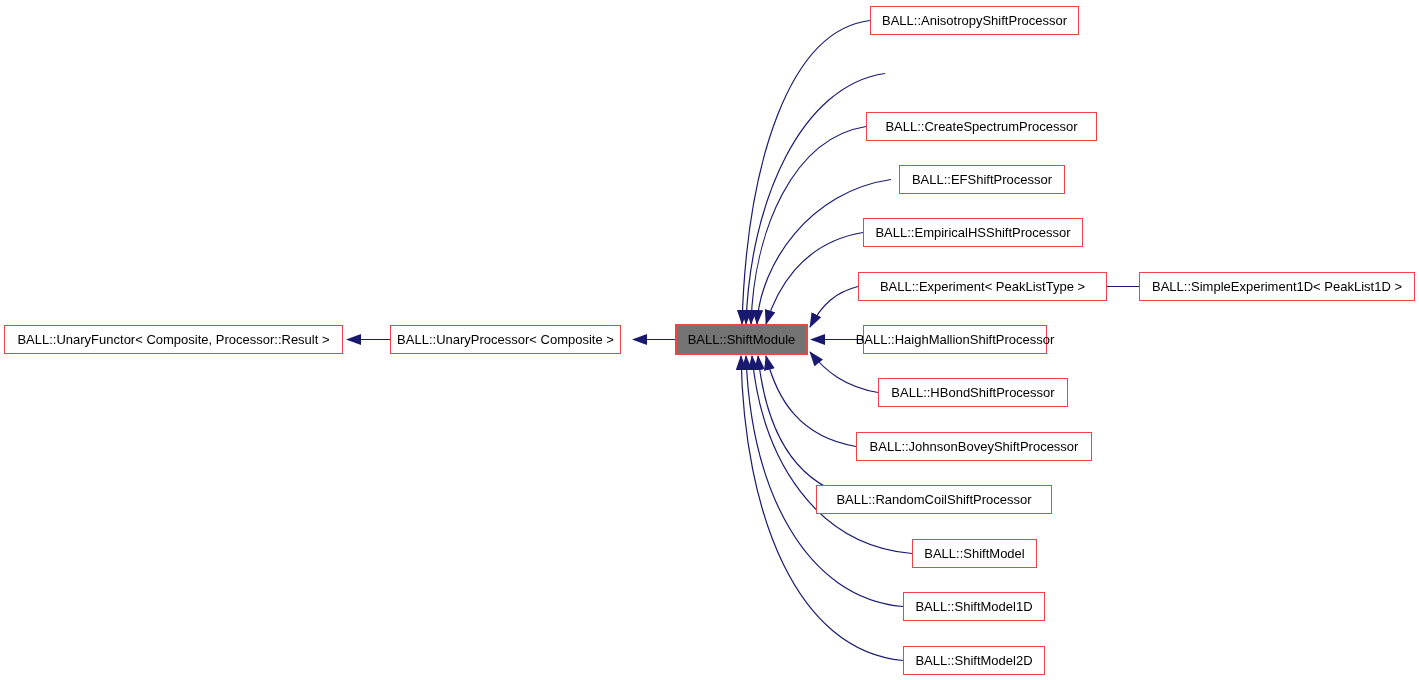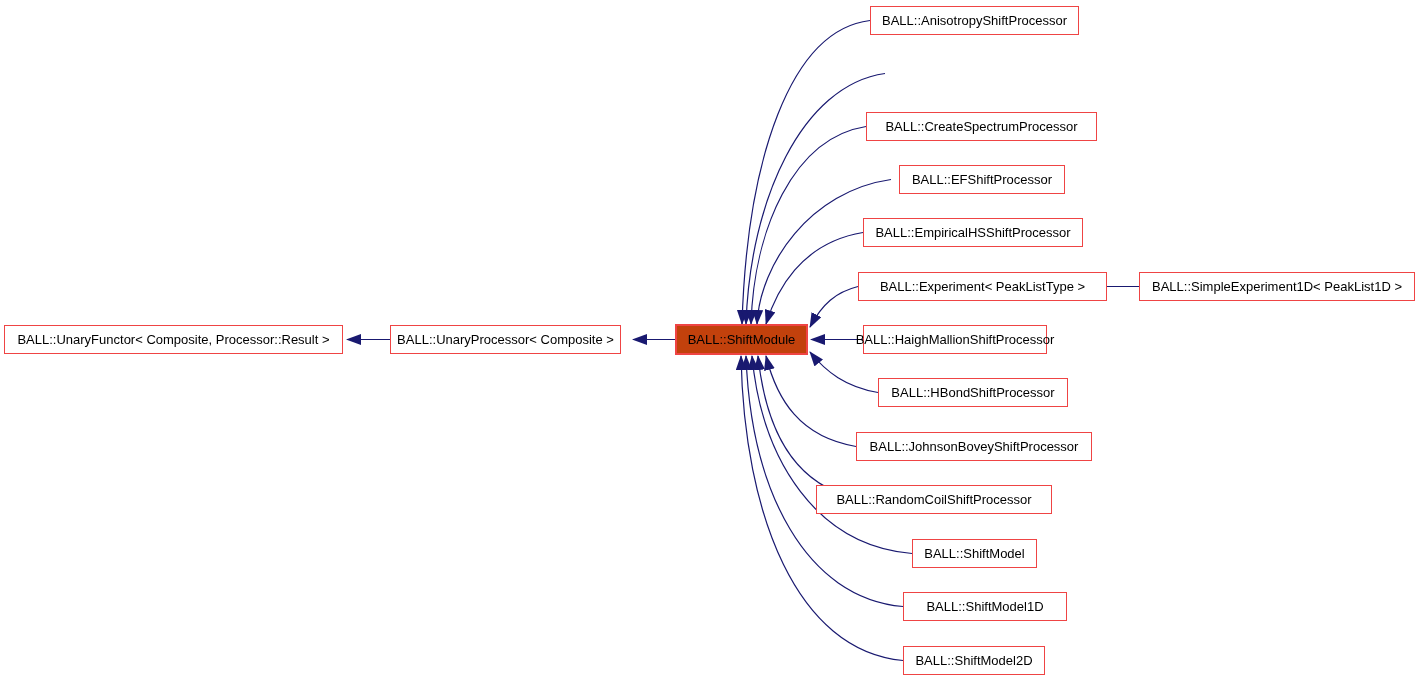"BALL::ShiftModule" .node.highlight { background: #c2410c -> #737373 }
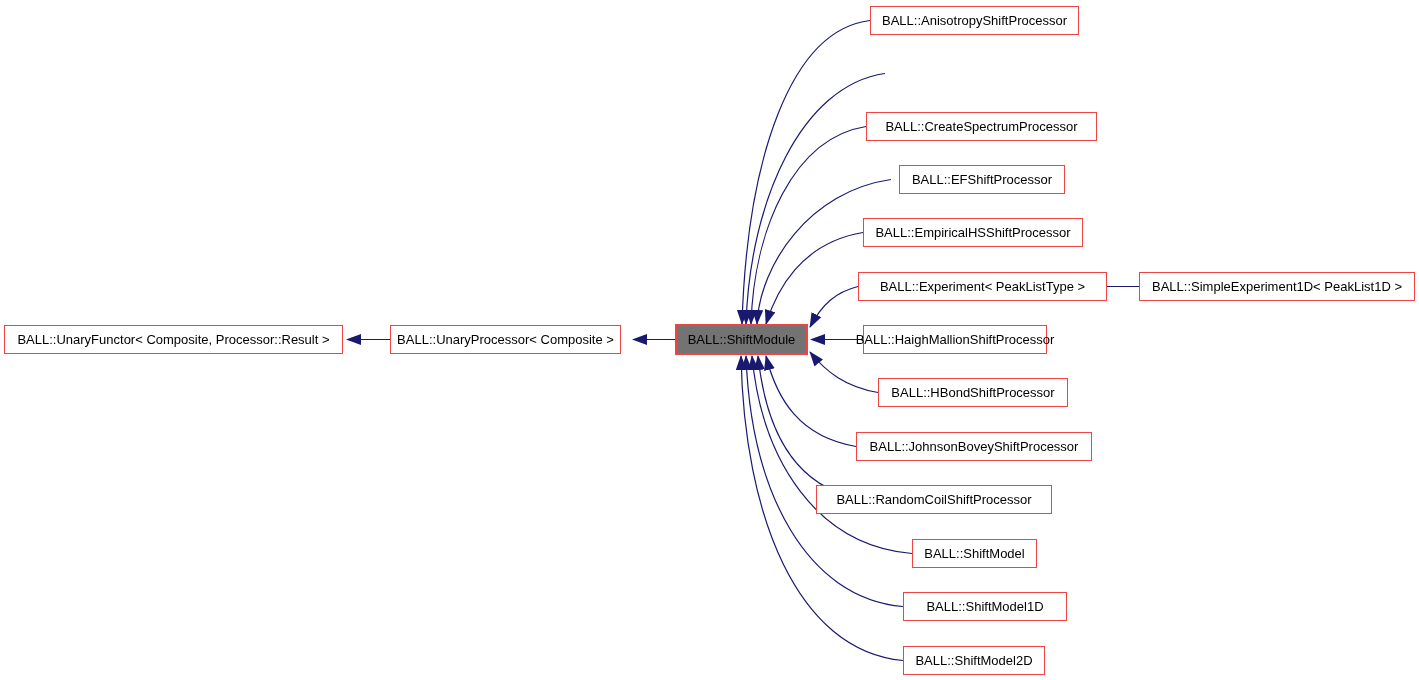"BALL::ShiftModel1D" div.node { width: 164px -> 142px }
